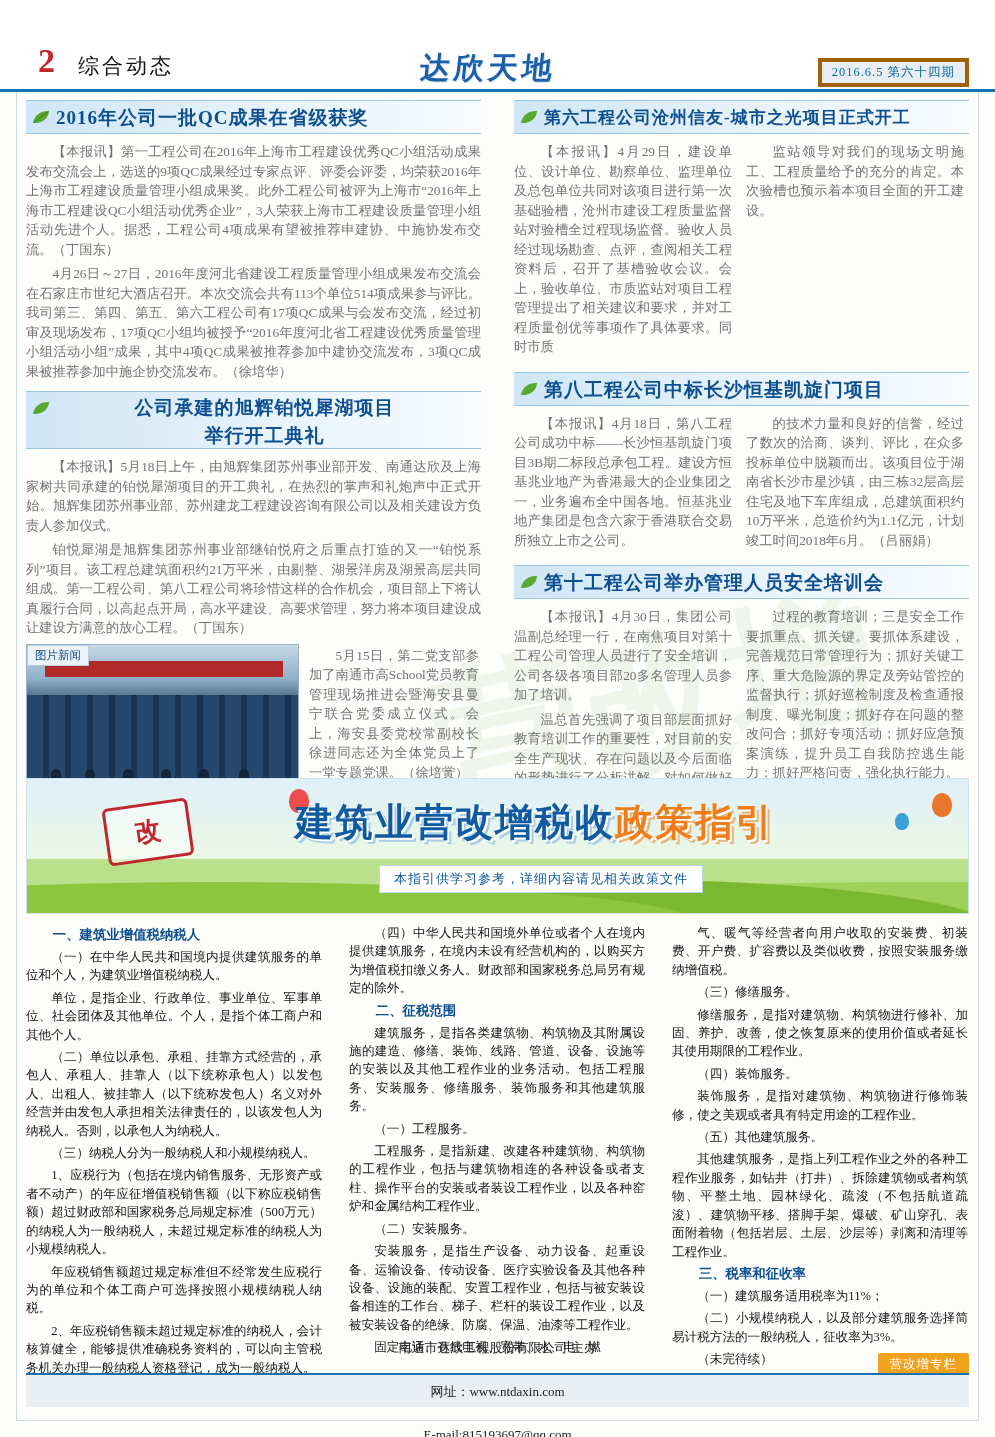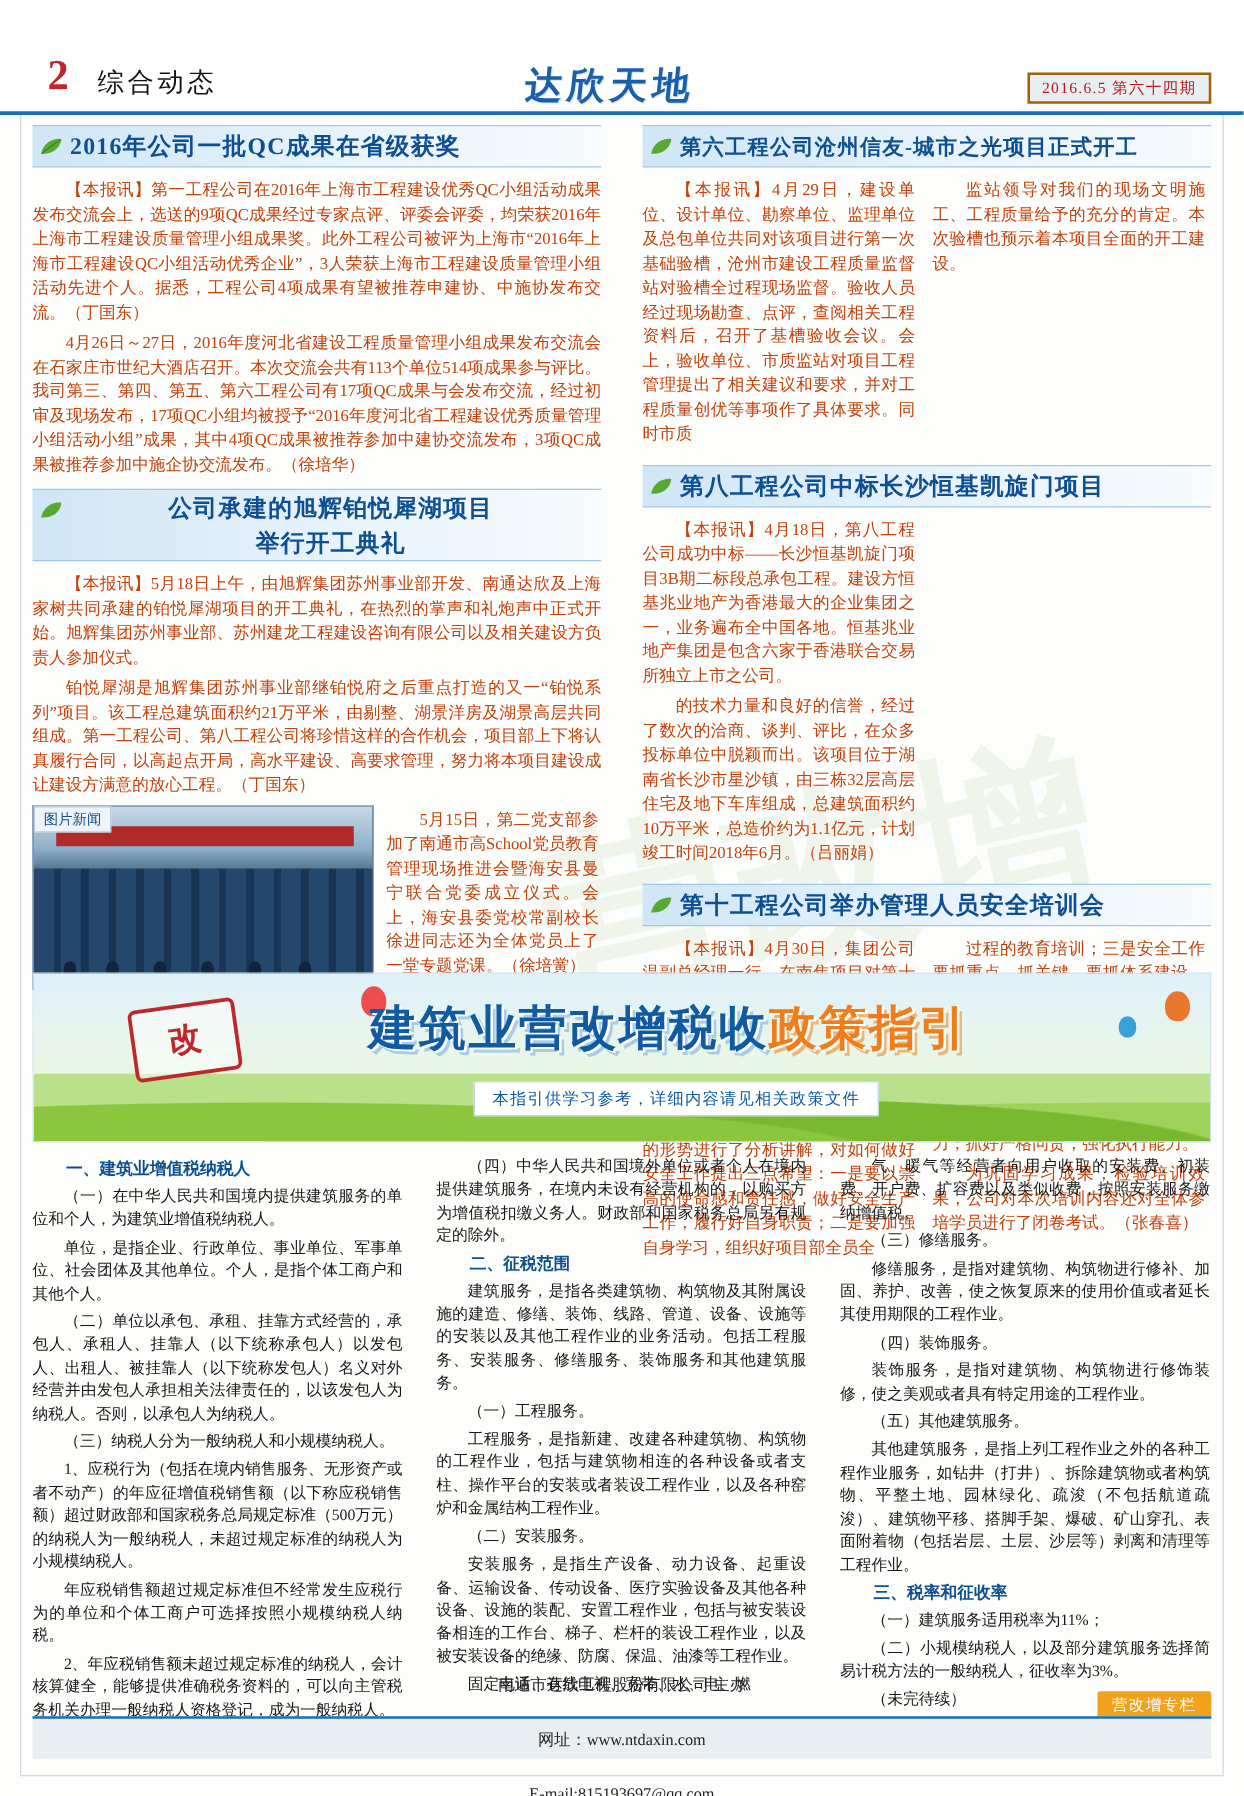"2016.6.5 第六十四期" .issue-box { border: 2px solid #a16207 -> 4px solid #a16207; color: #b91c1c -> #0369a1 }
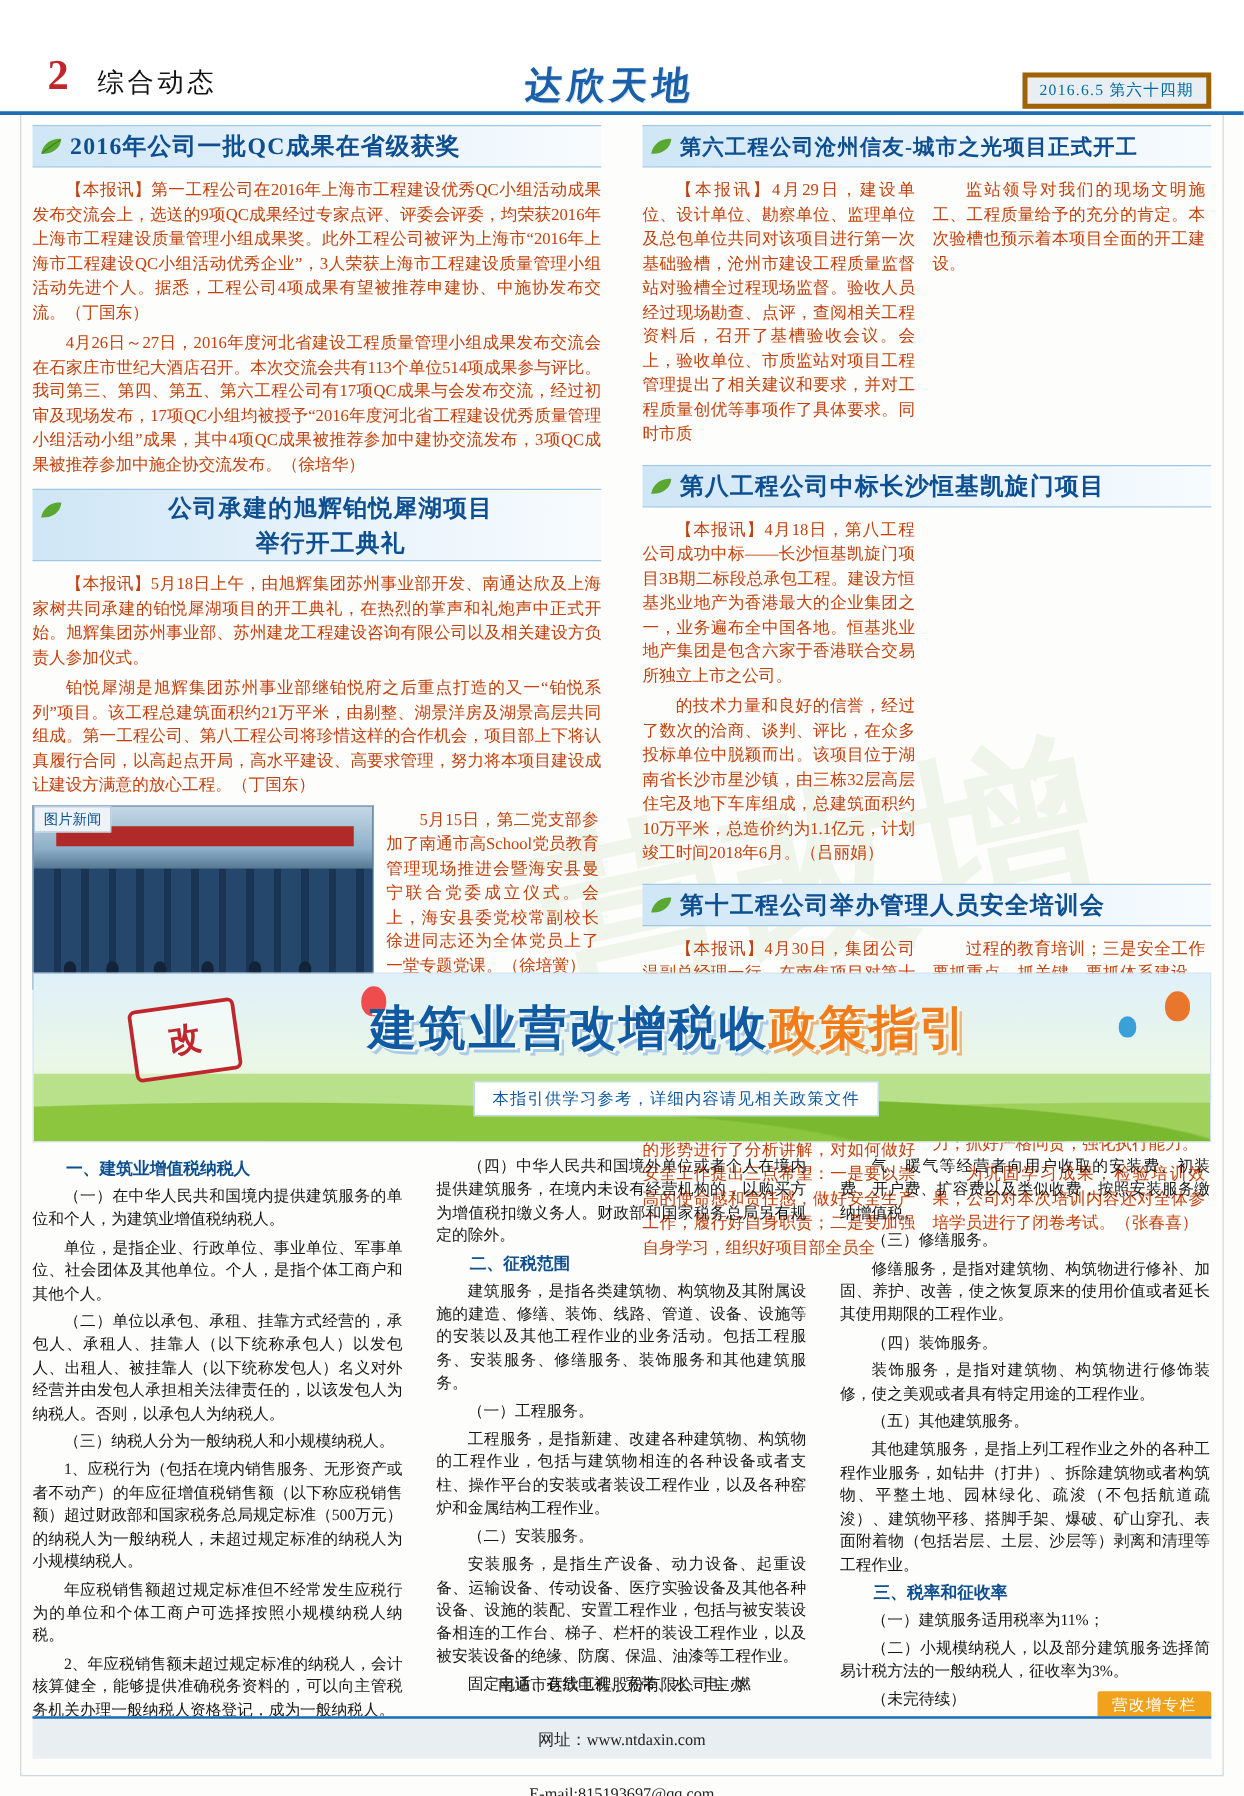"【本报讯】第一工程公司在2016年上海市工程建设优秀QC小组活动成果发布交流会上" p.body { color: #c2410c -> #737373 }
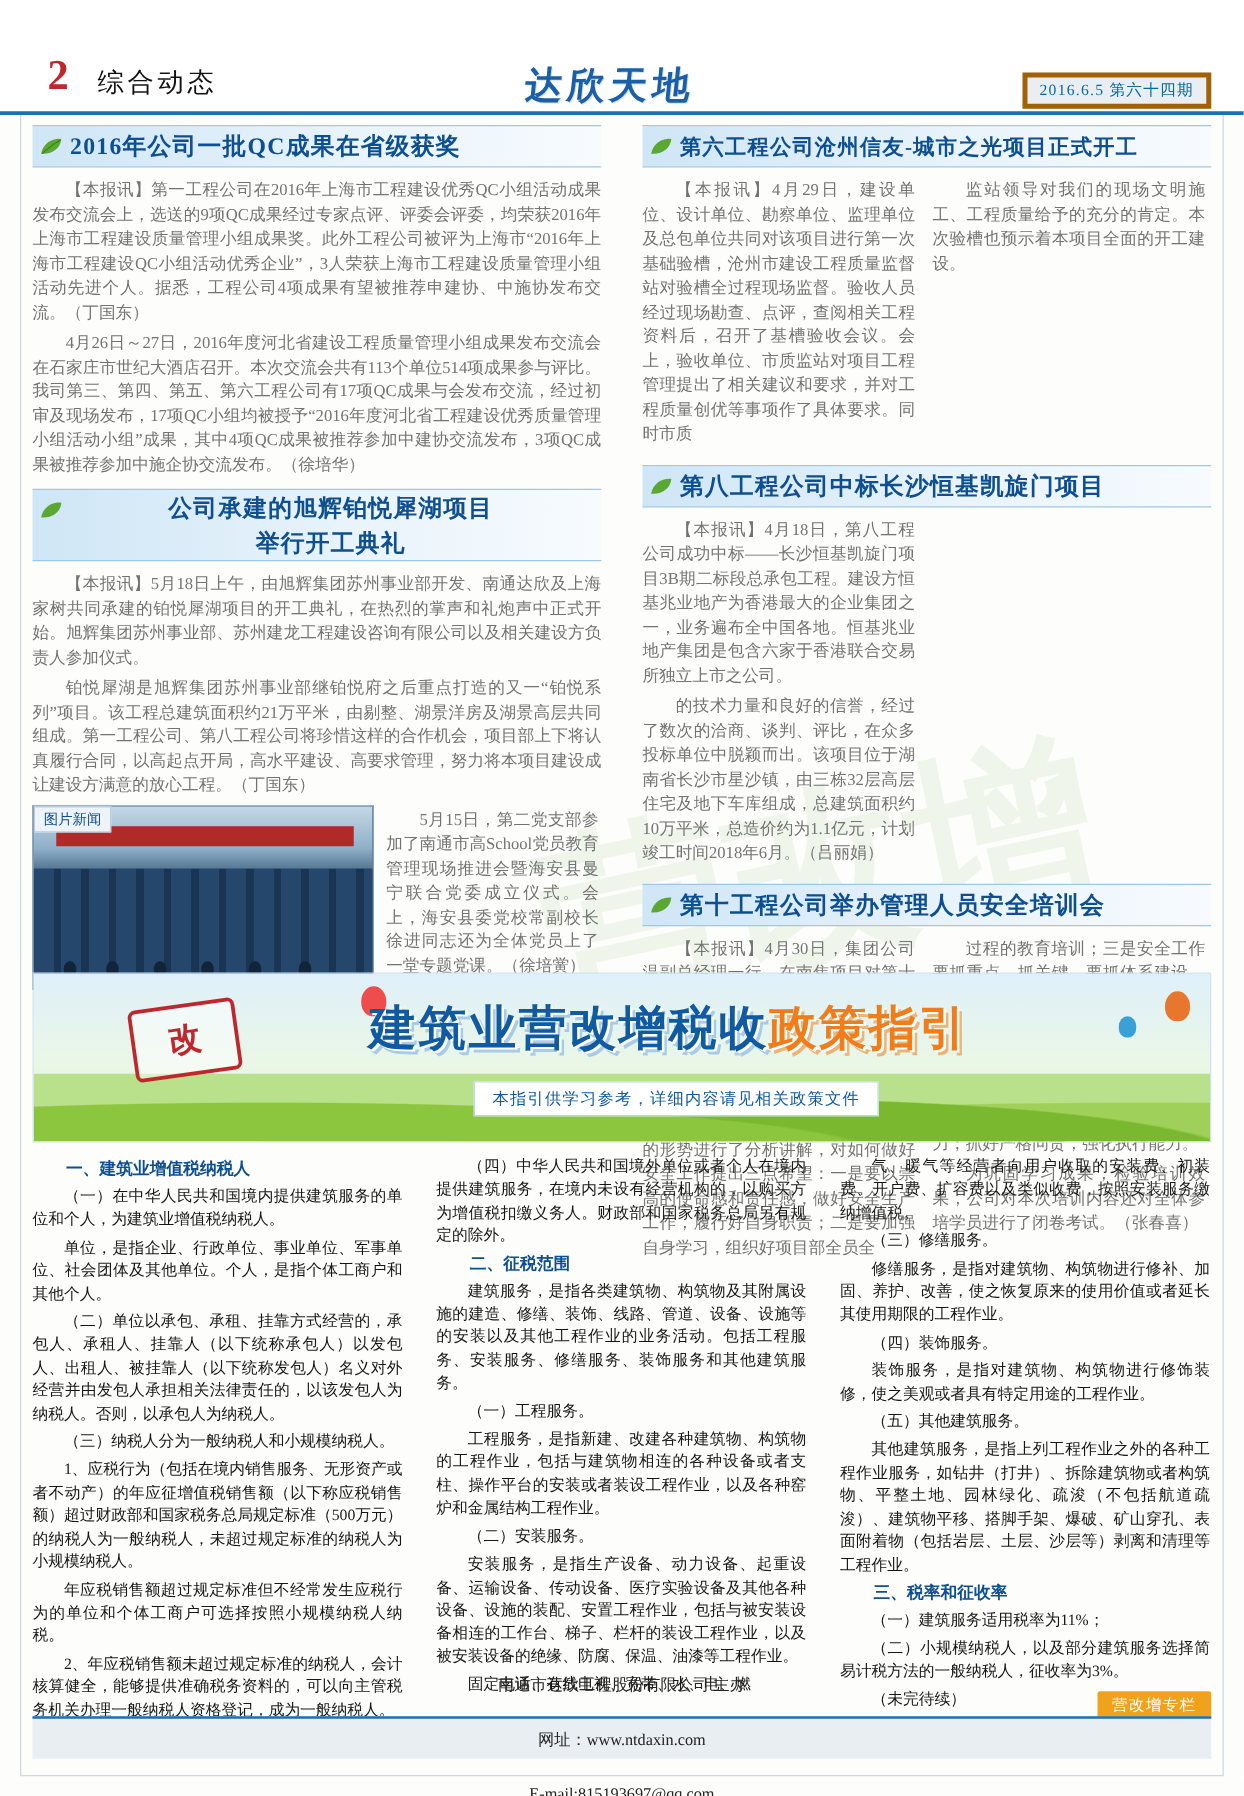"【本报讯】4月18日，第八工程公司成功中标——长沙恒基凯旋门项目3B期二标段总承" div { flex-direction: column -> none; gap: none -> 14px }
